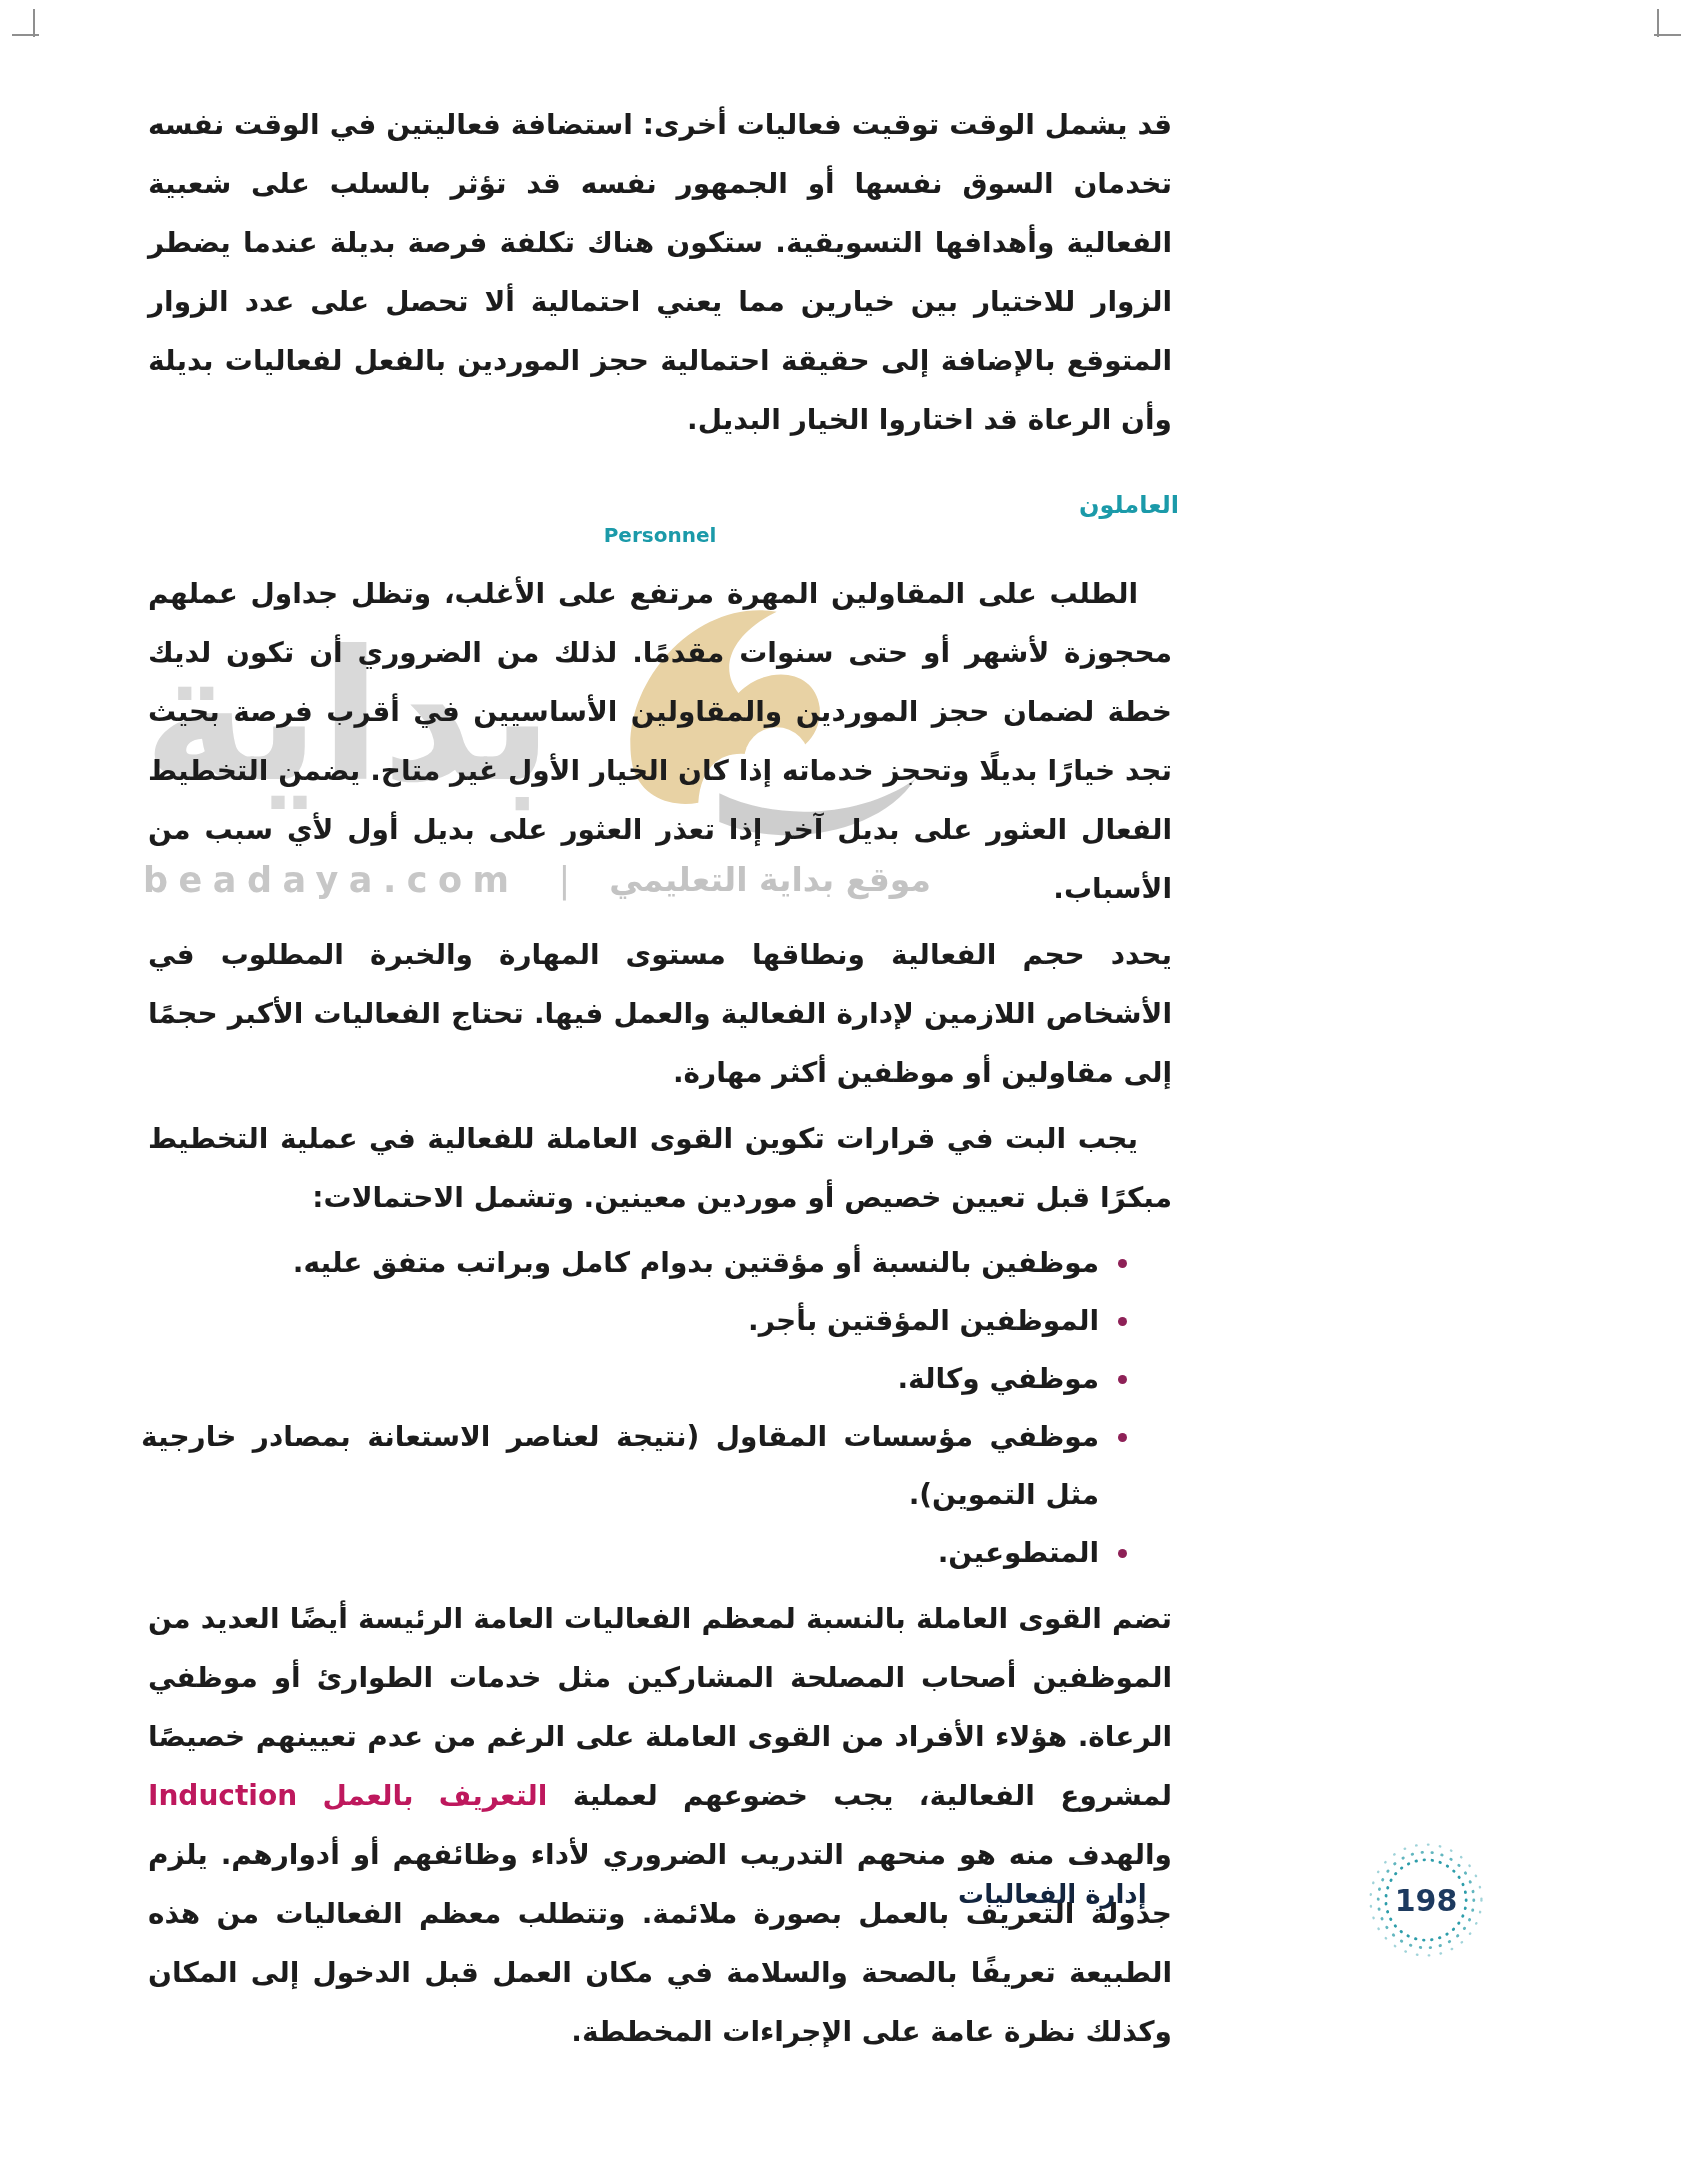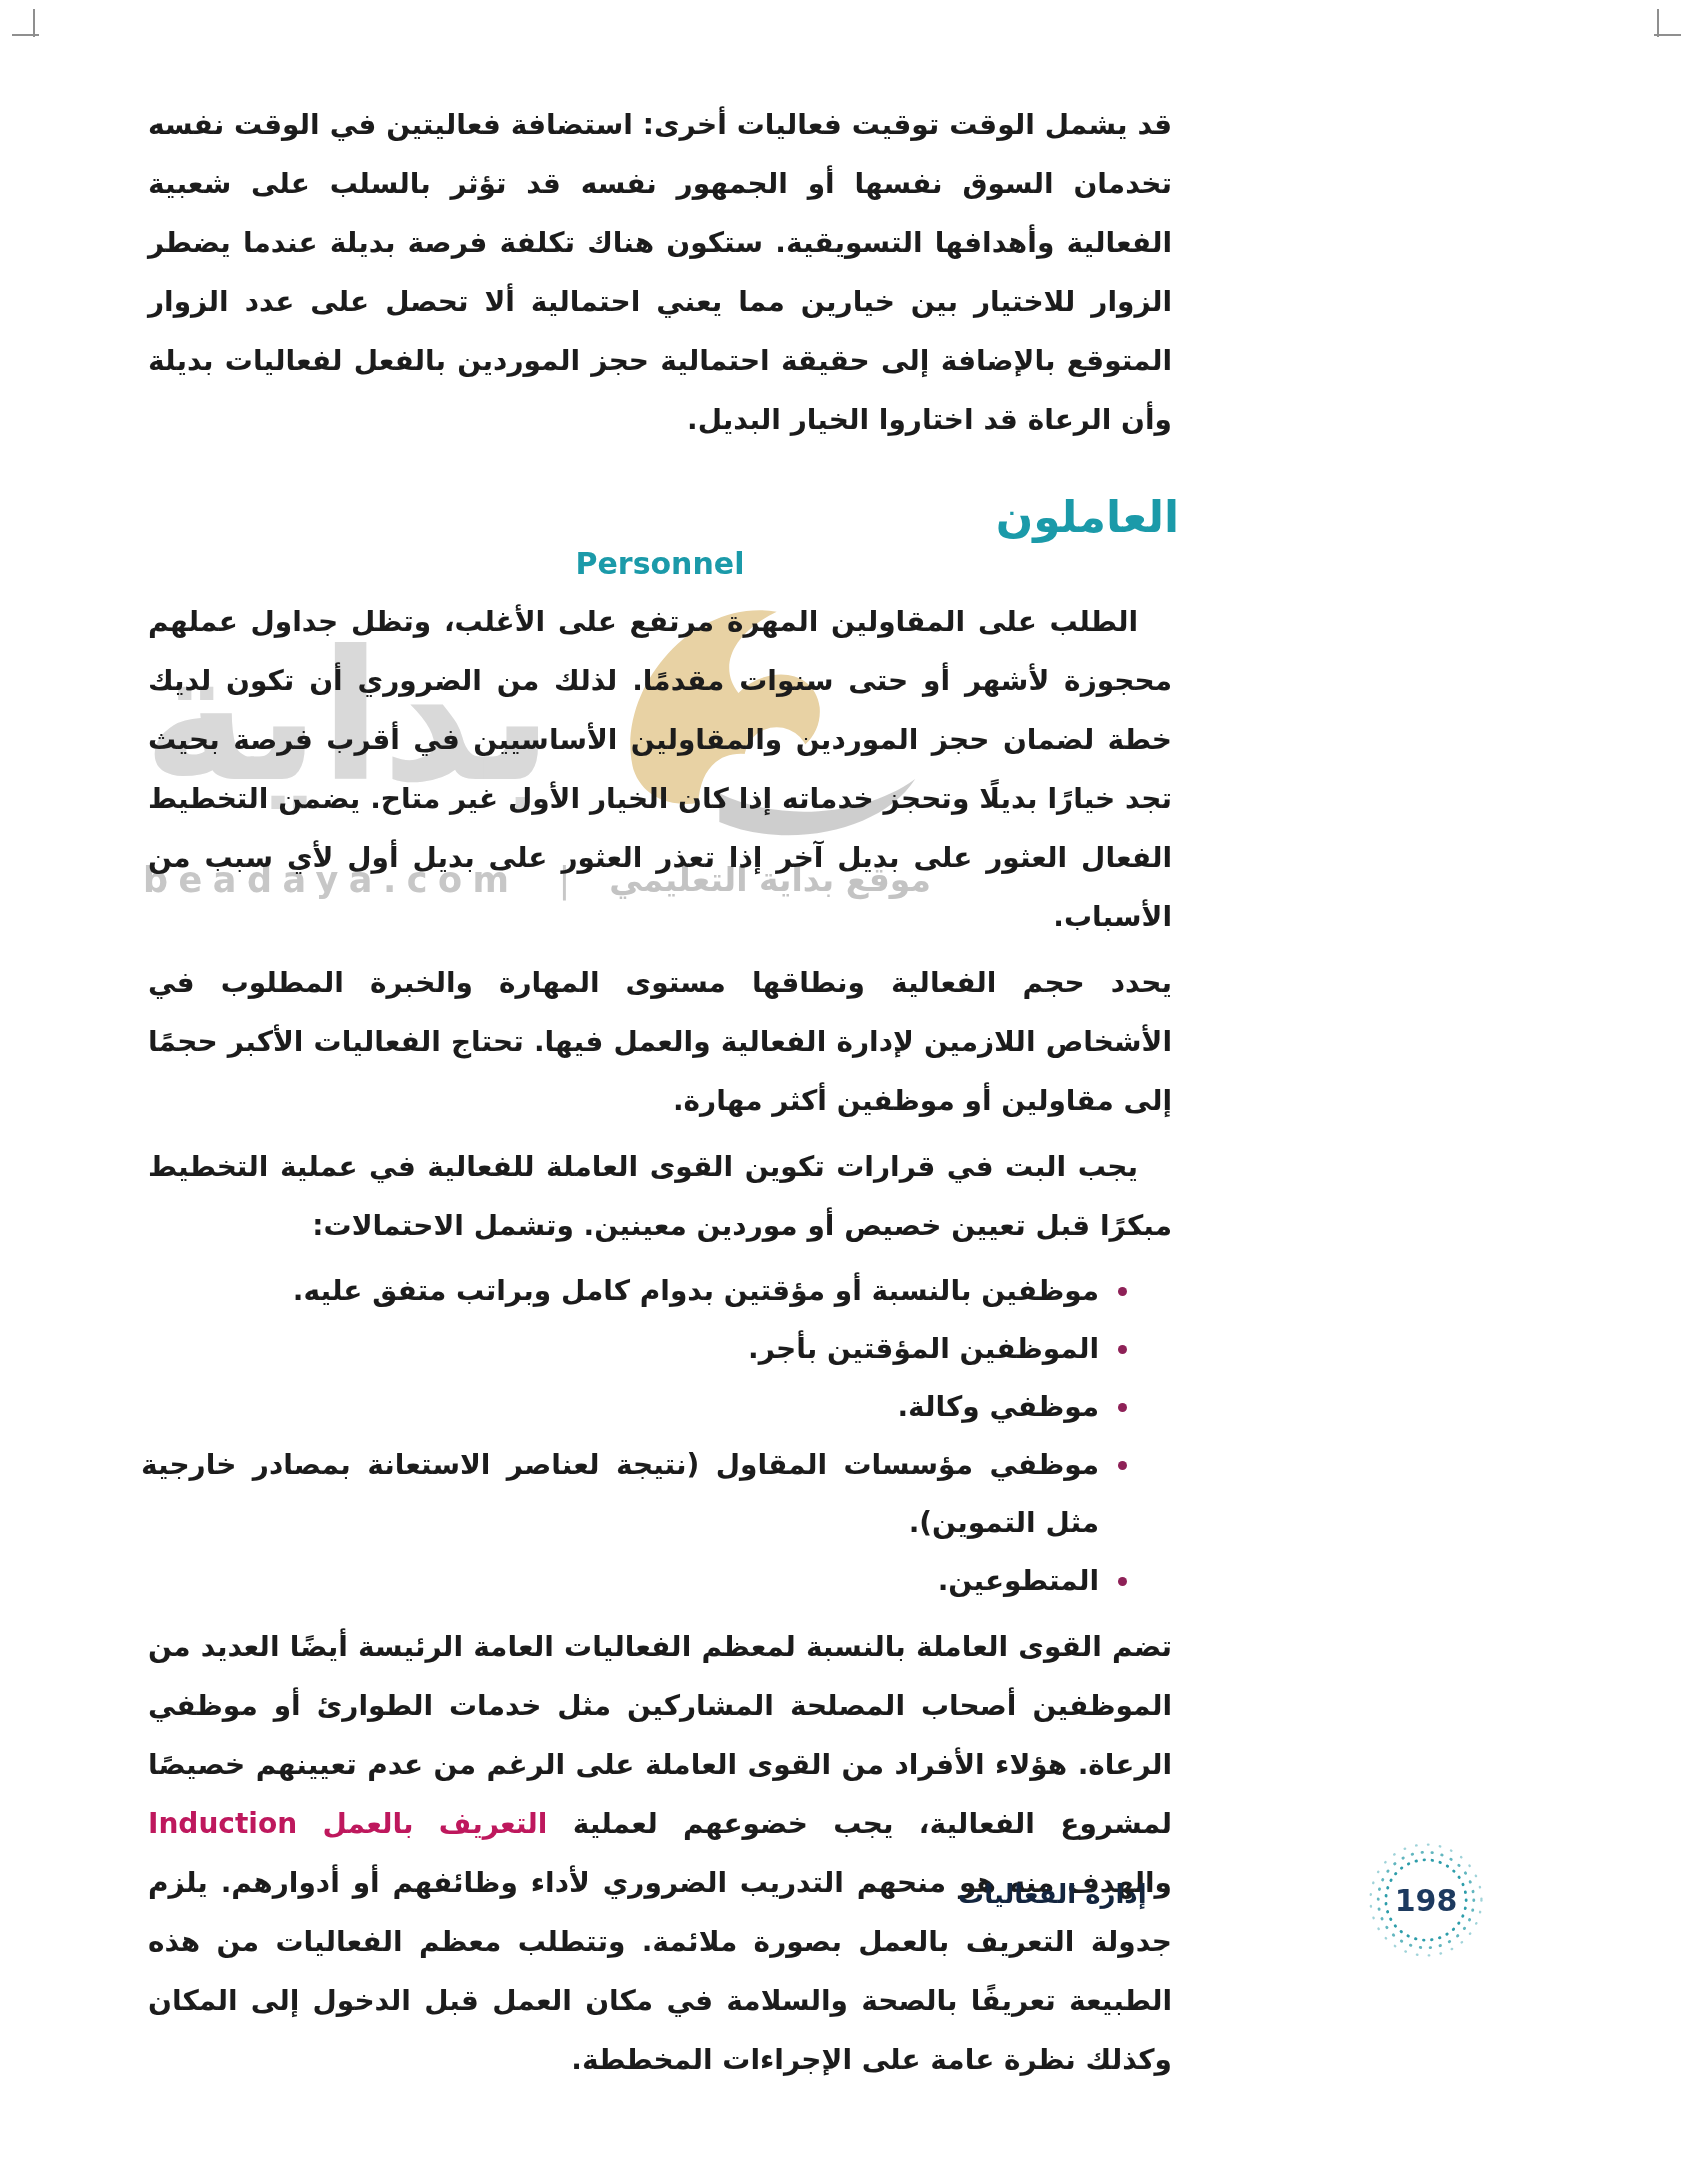"العاملون" h2.heading-ar { font-size: 44px -> 24px }
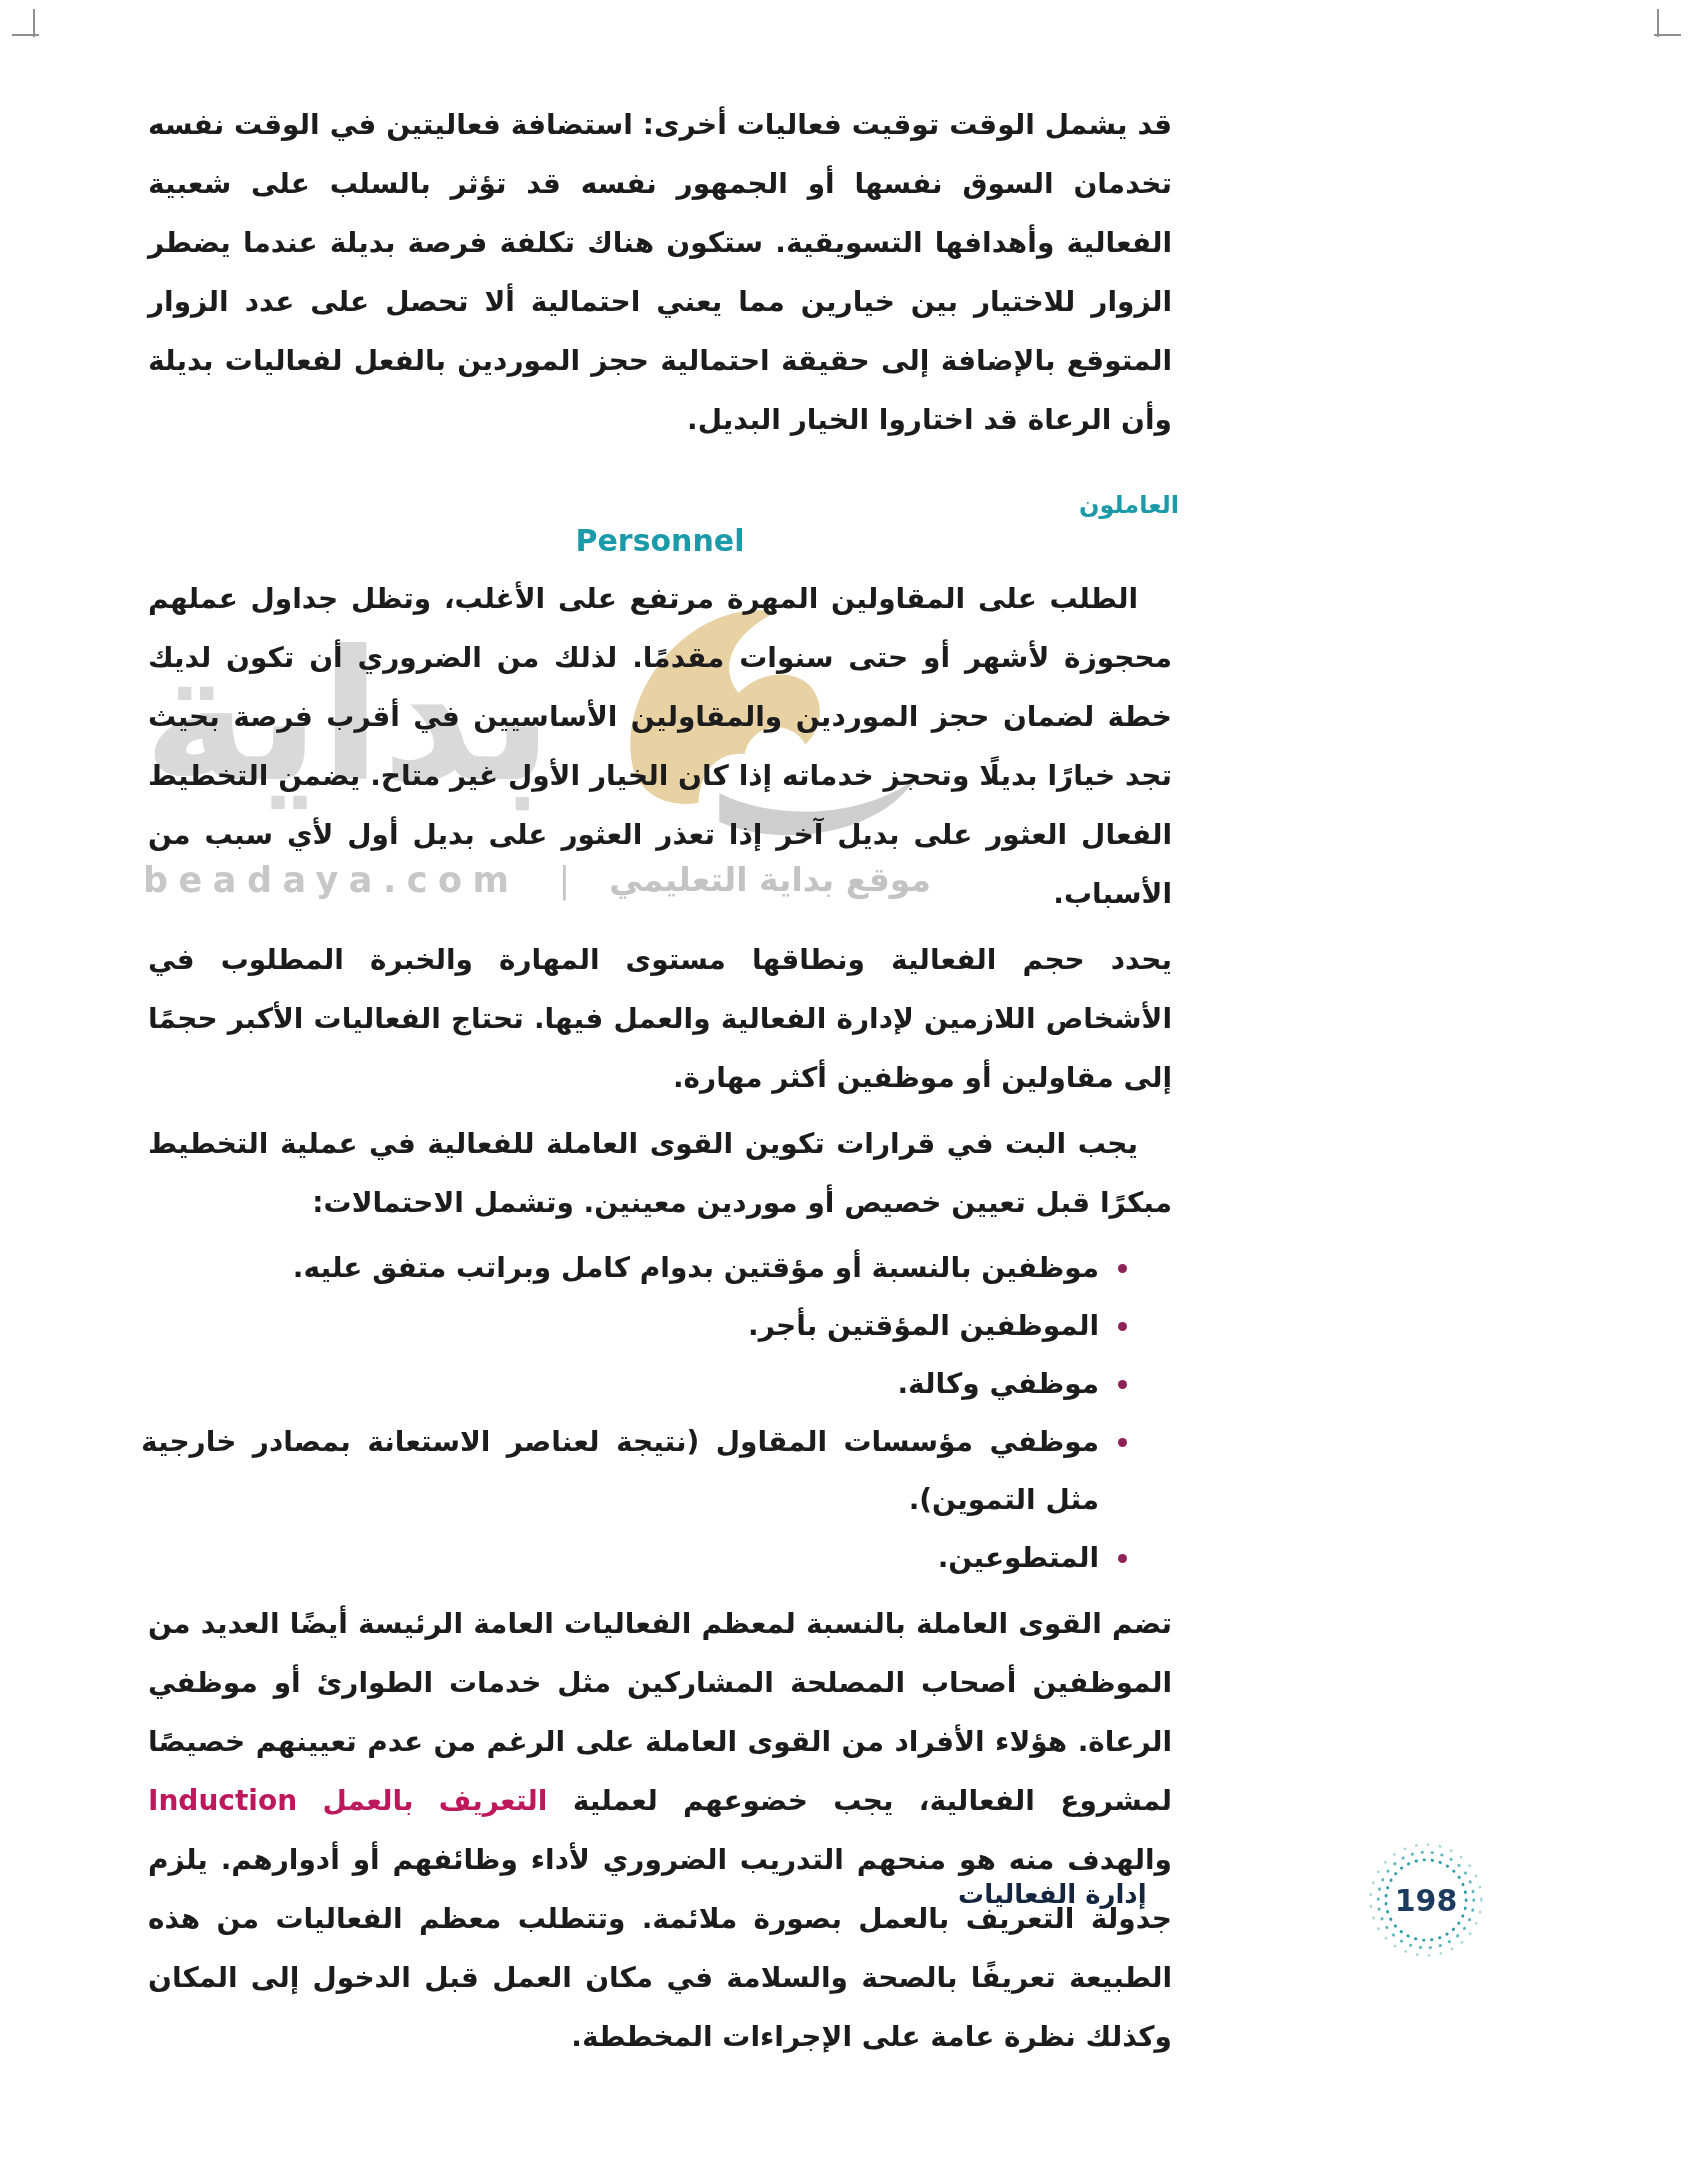"Personnel" h3.heading-en { font-size: 30px -> 20px; margin: 0 0 11px 0 -> 0 0 17px 0 }
